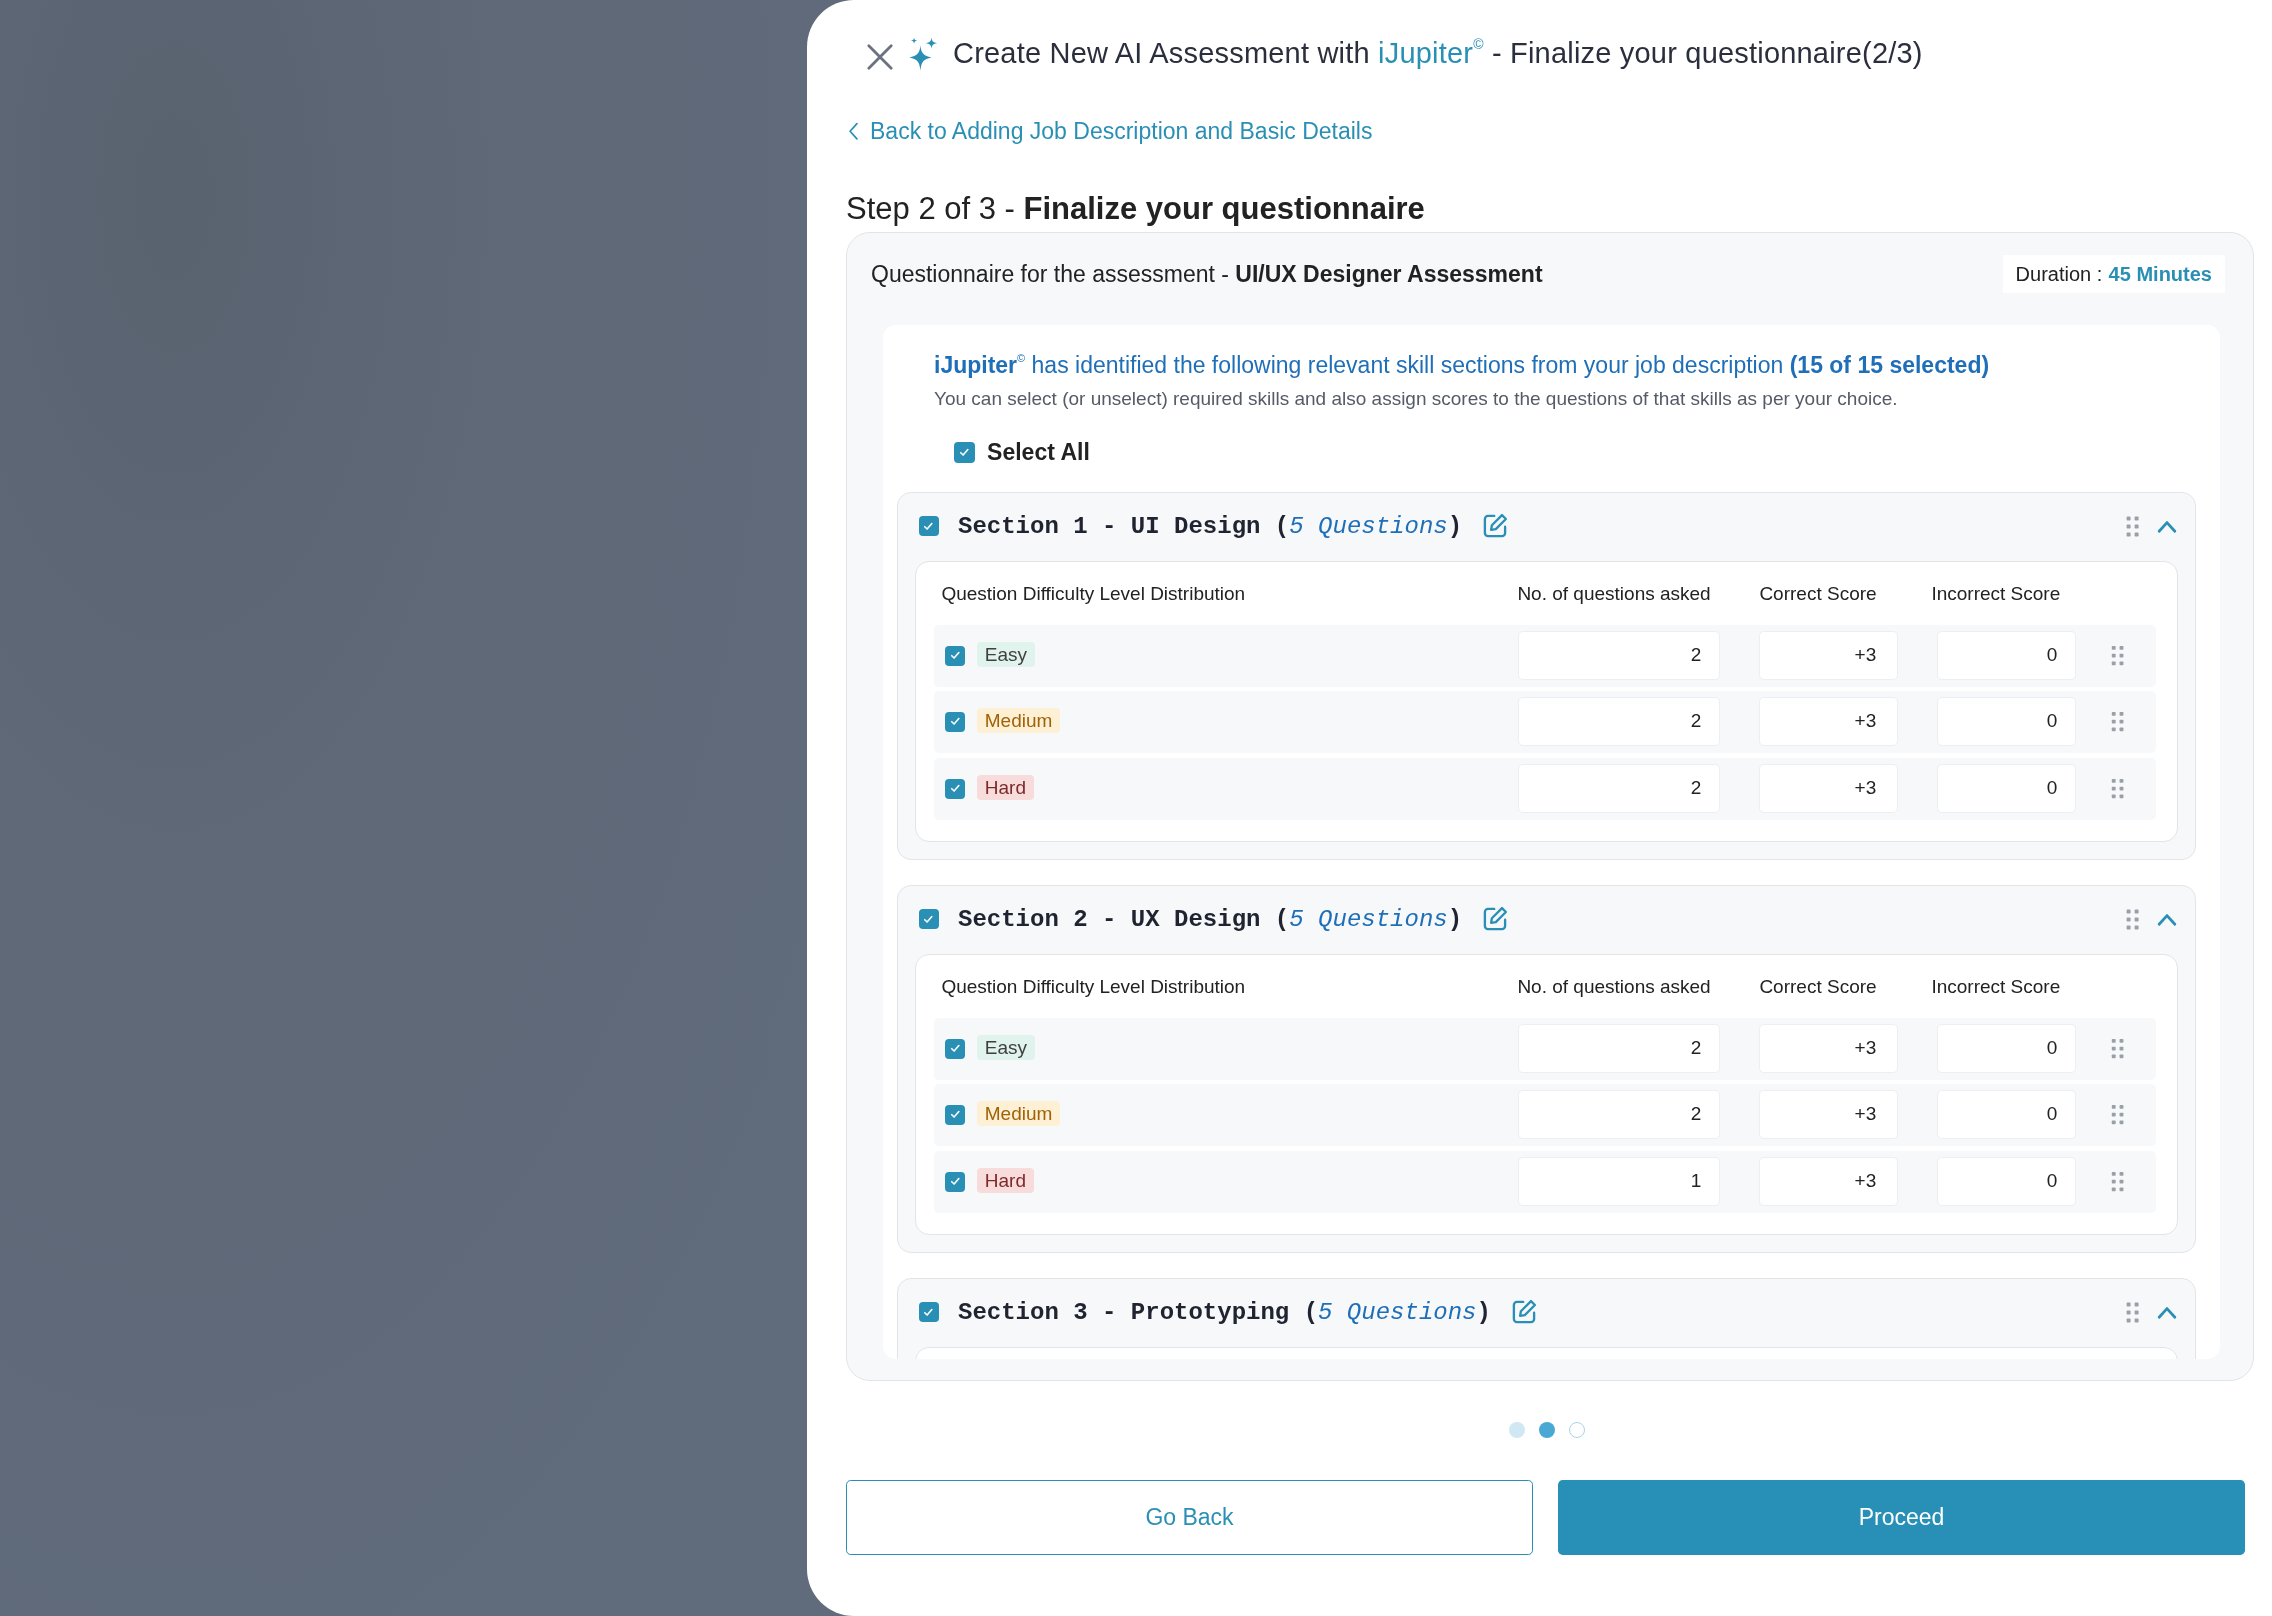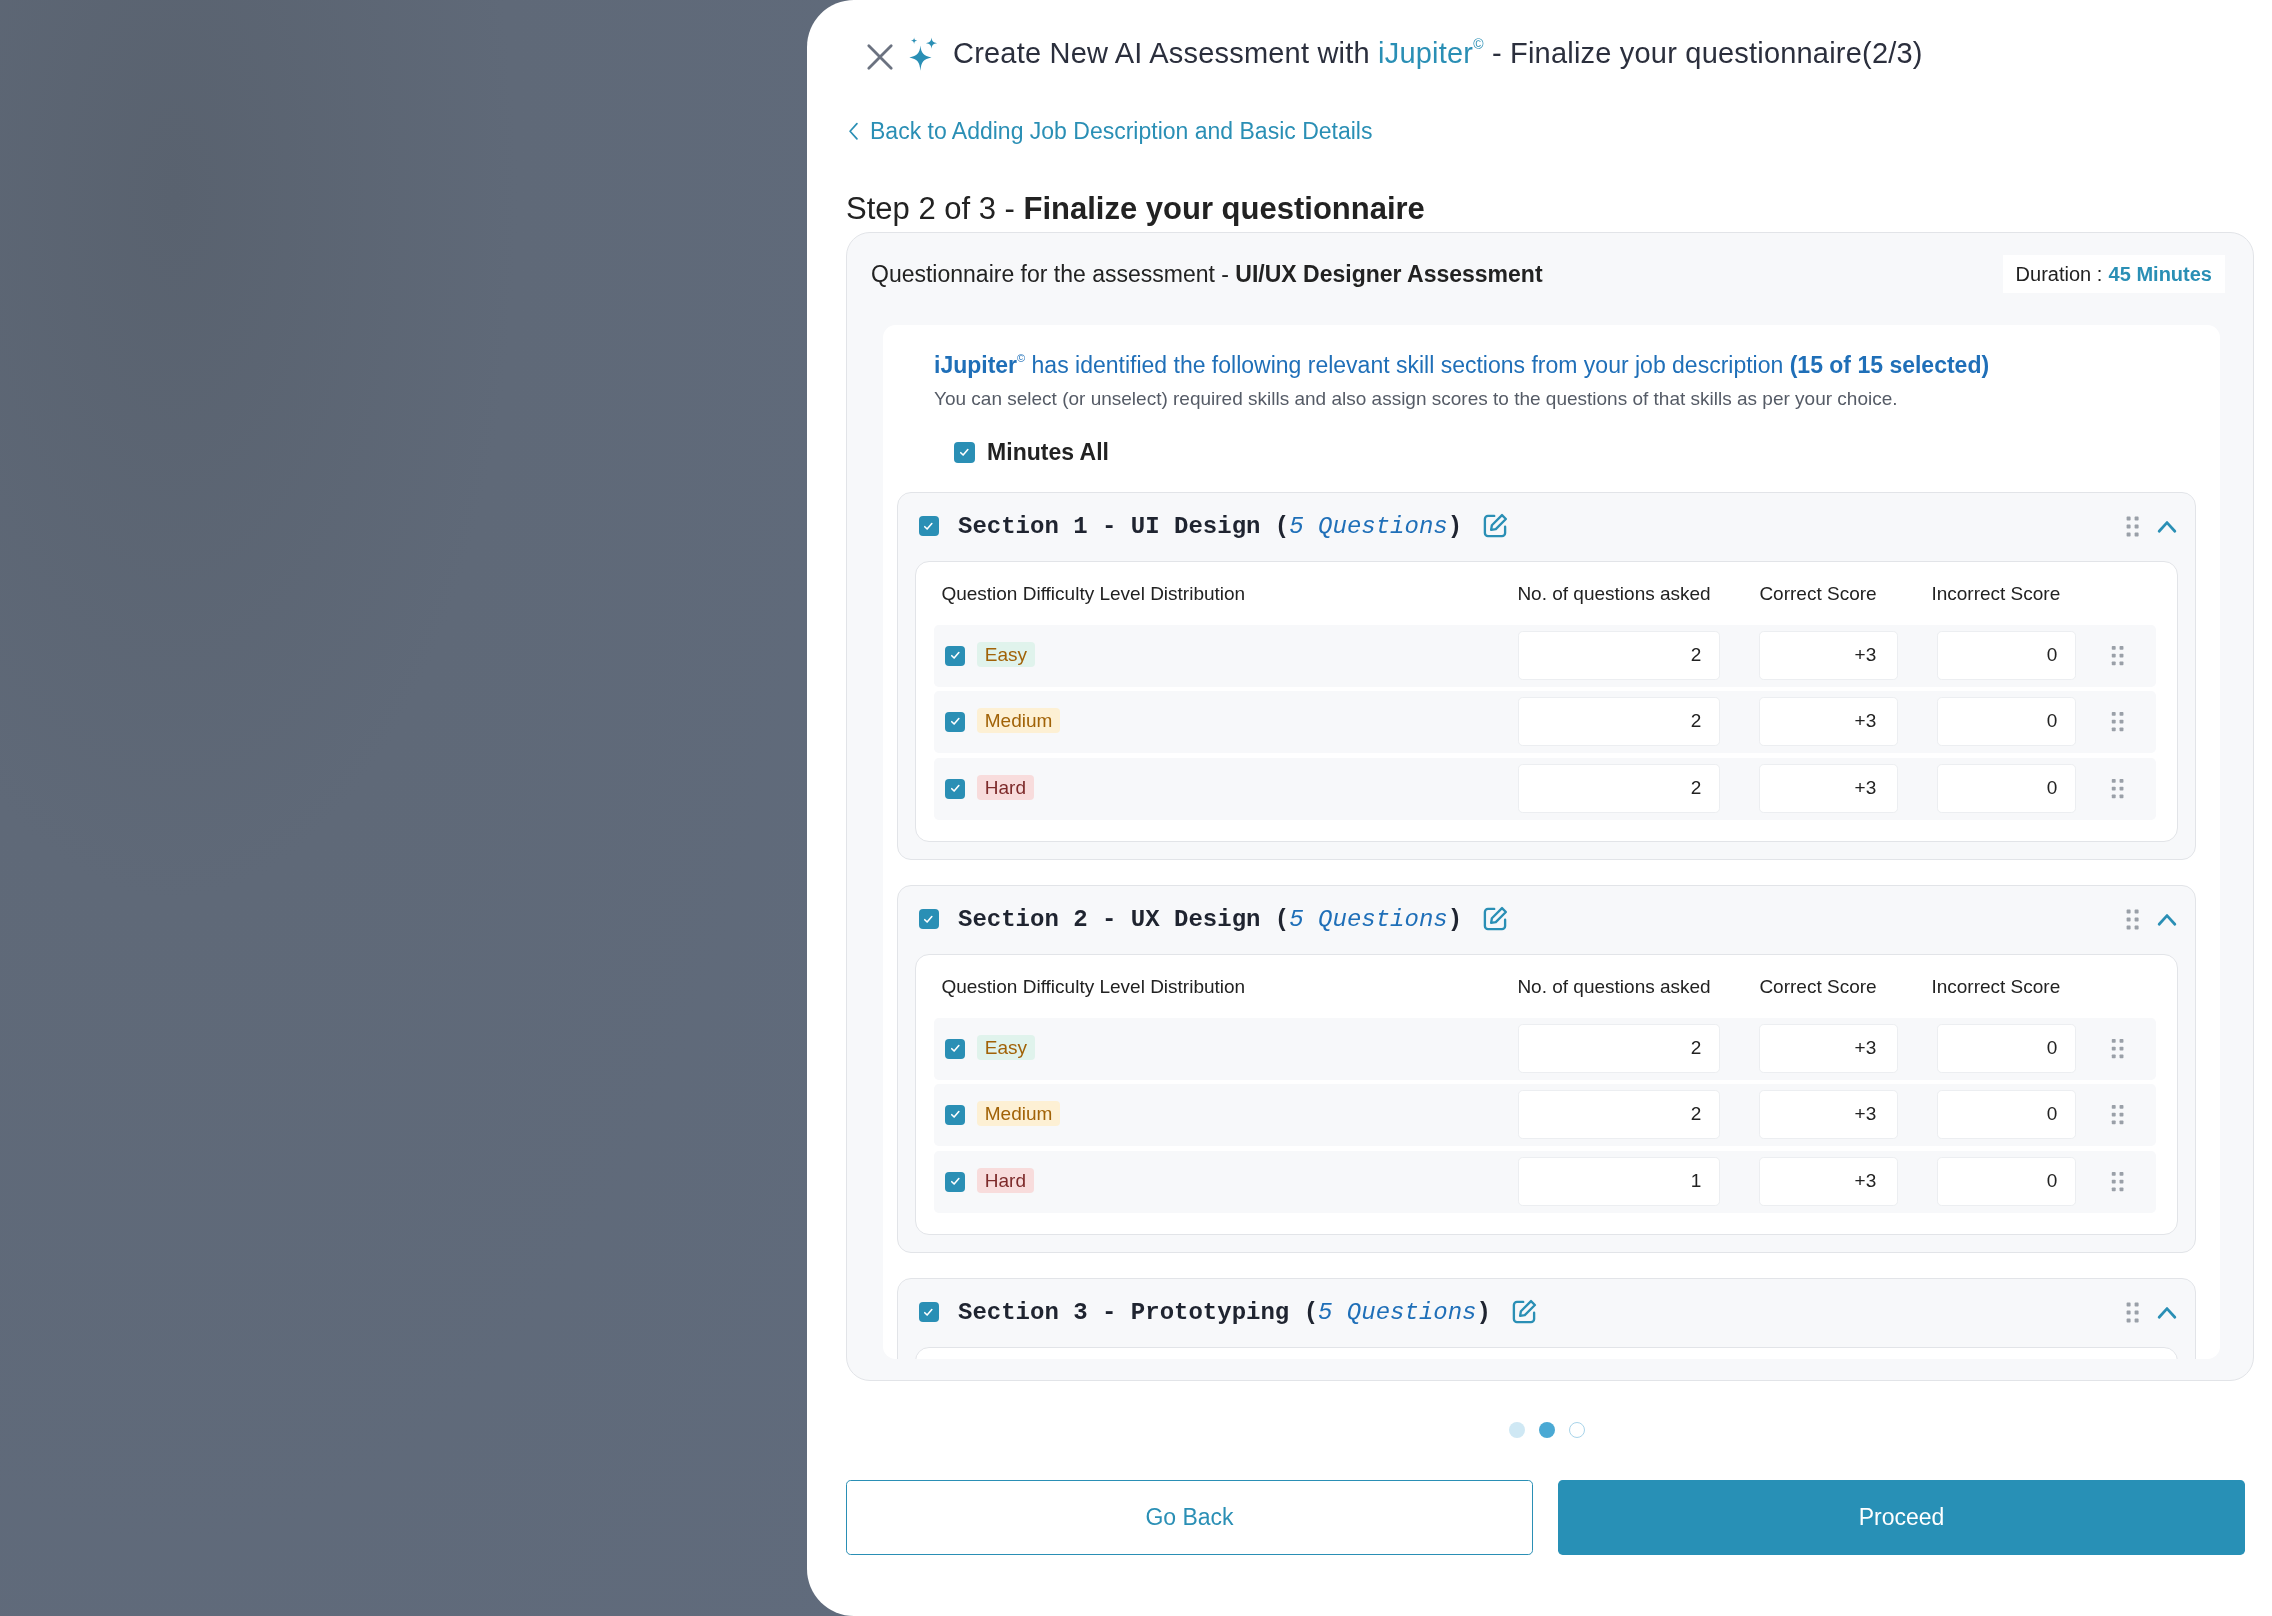"Minutes All" span { text: Minutes -> Select }
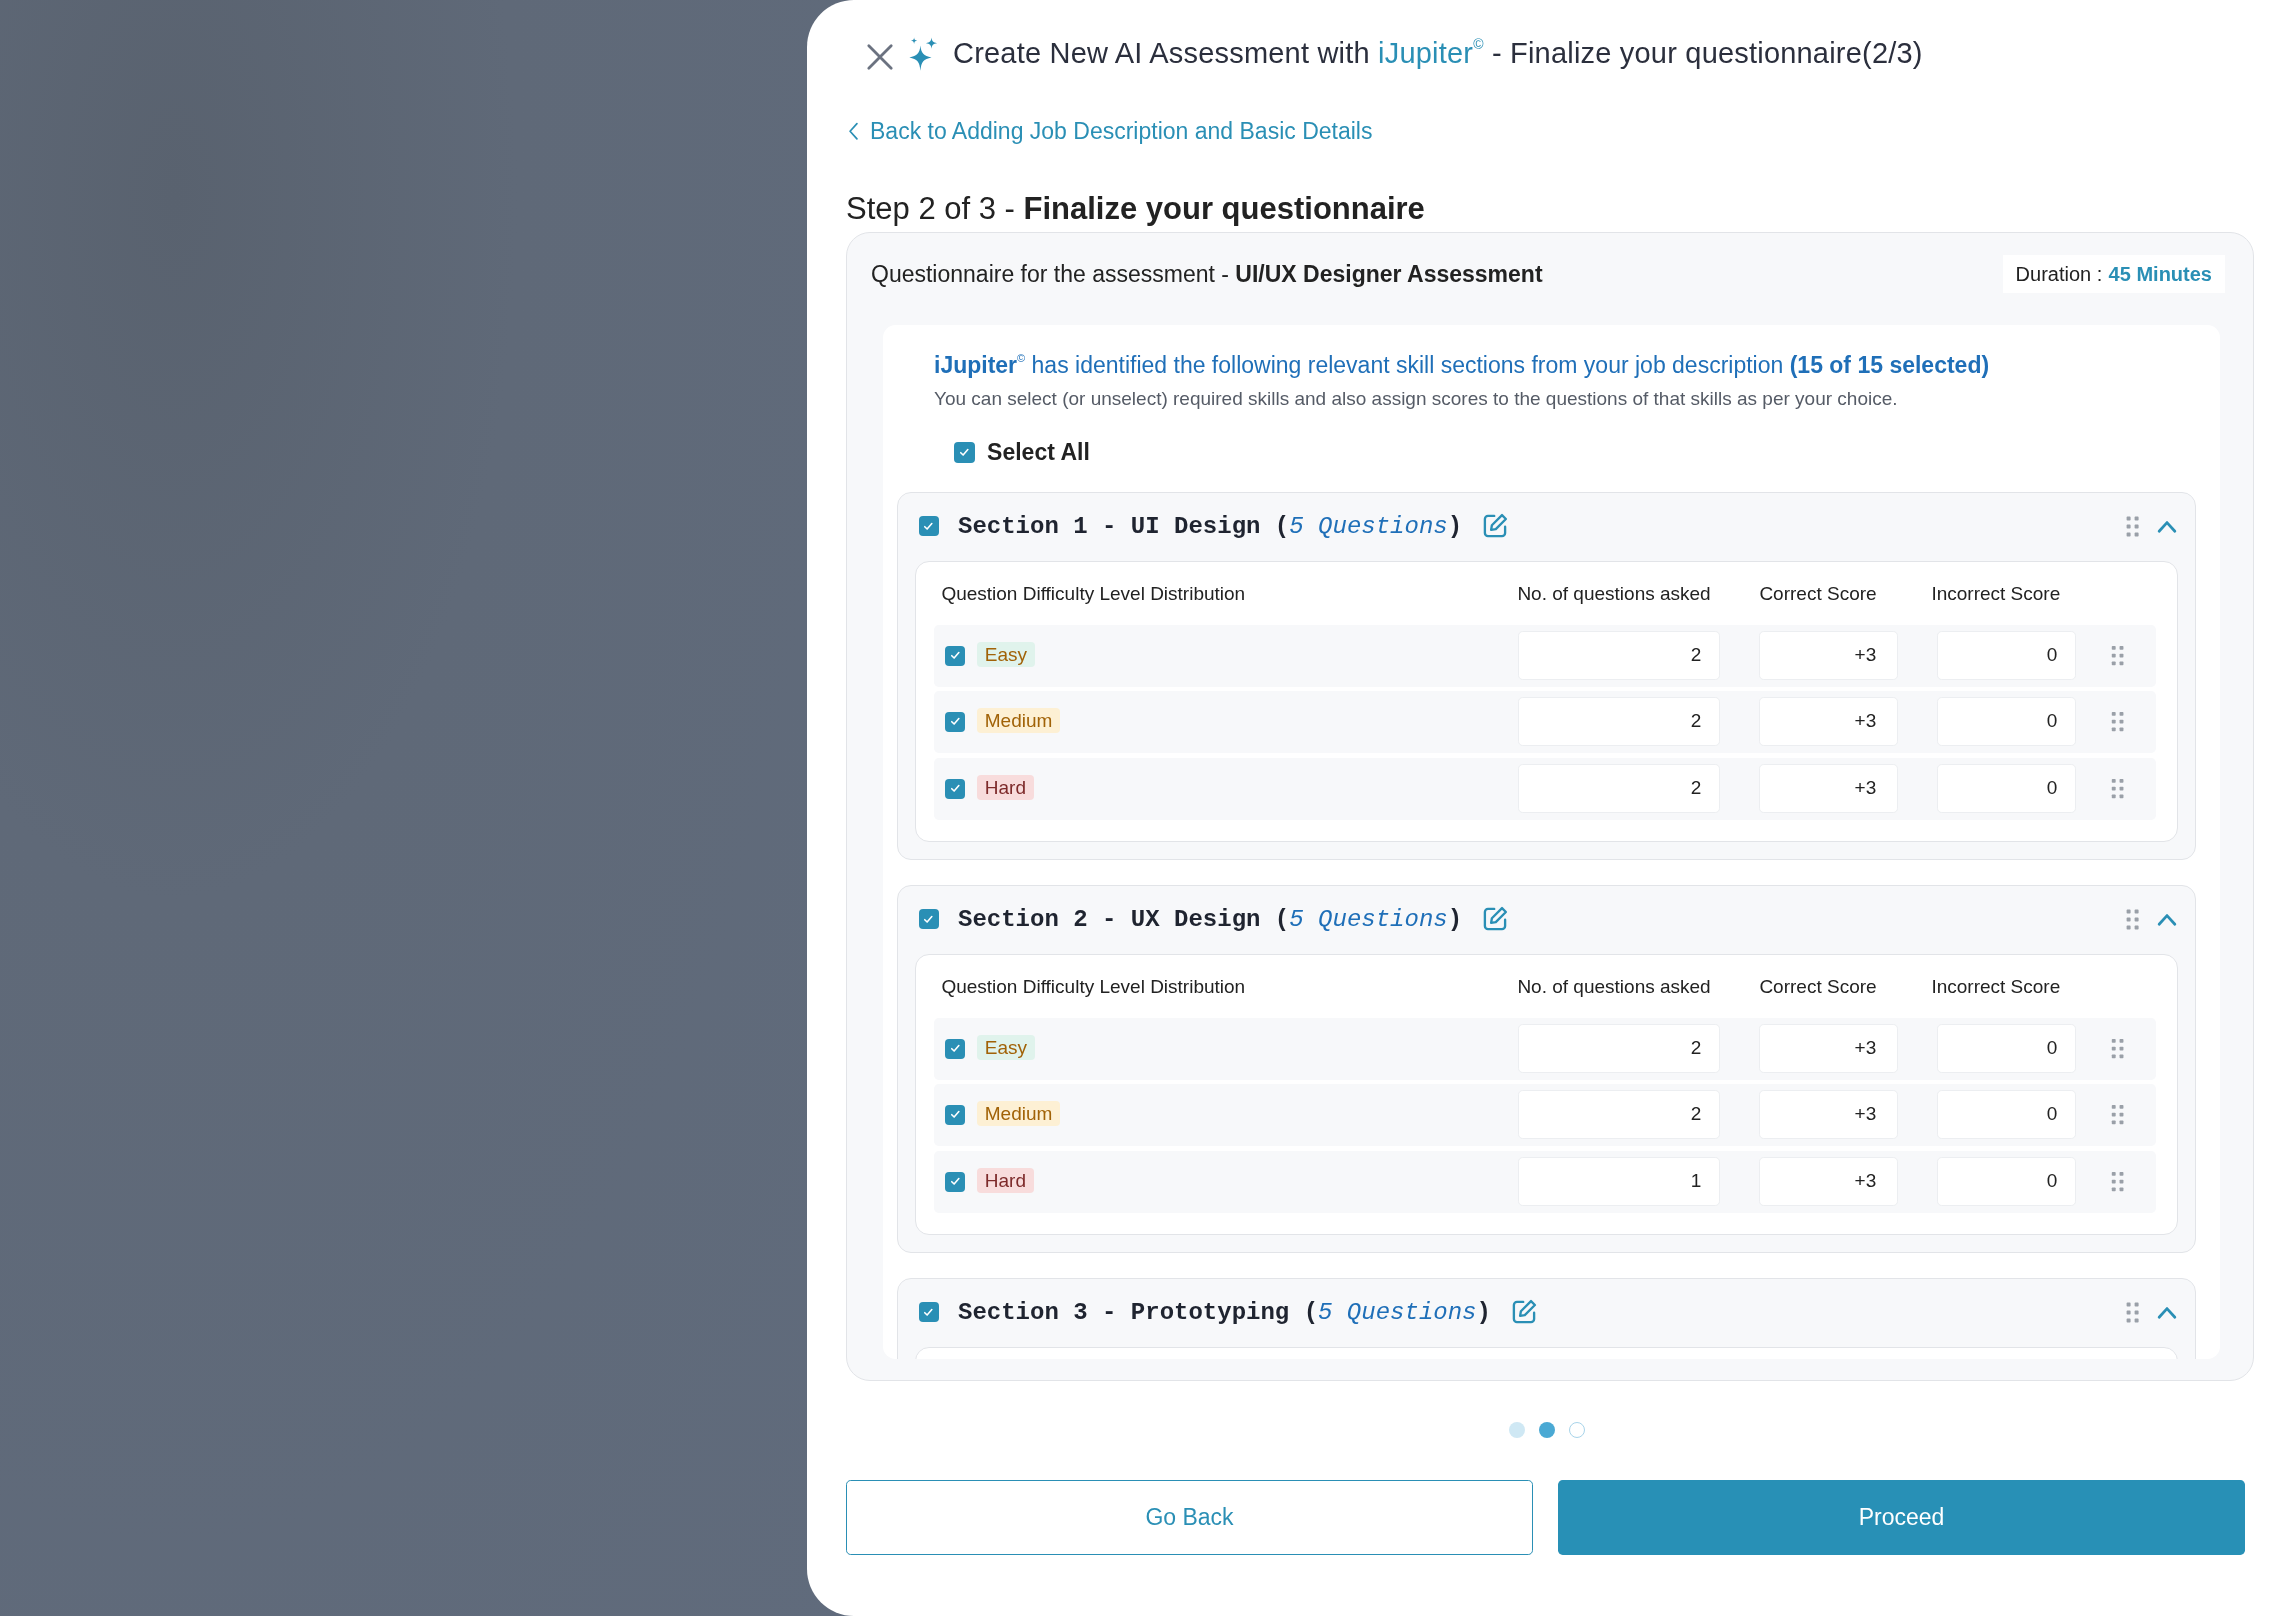"Easy" .pill.easy { color: #a16207 -> #404040 }
